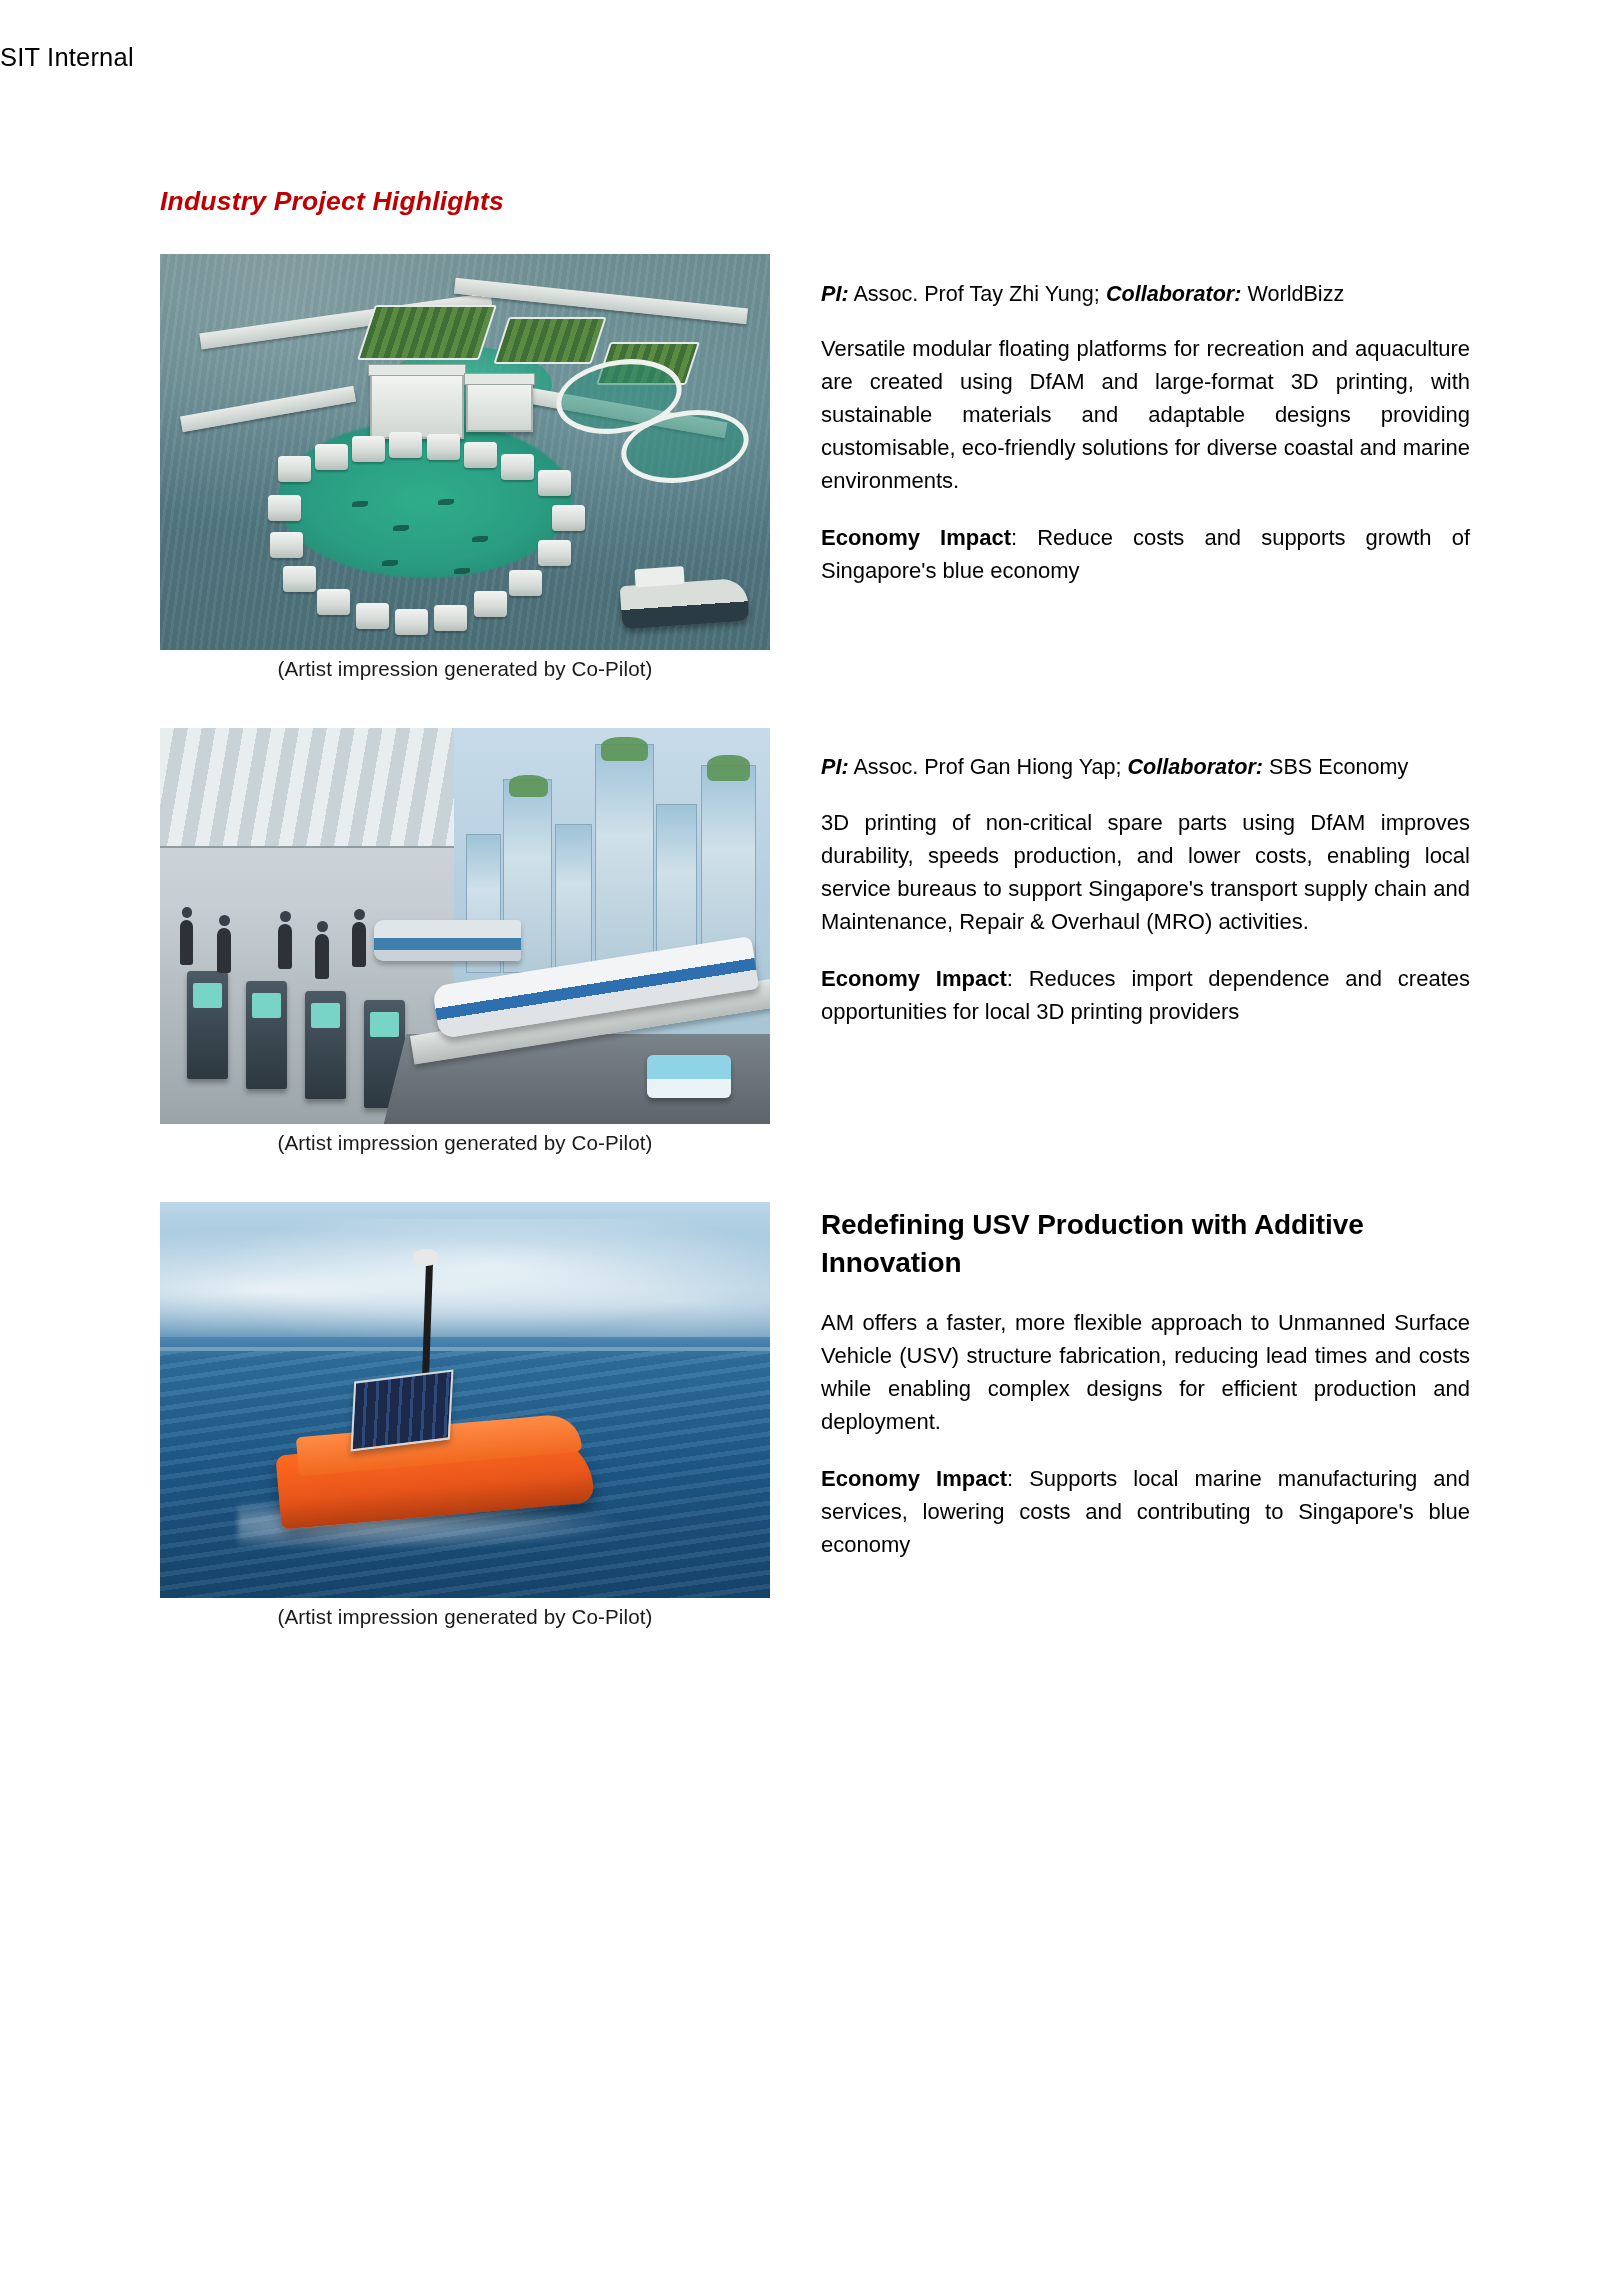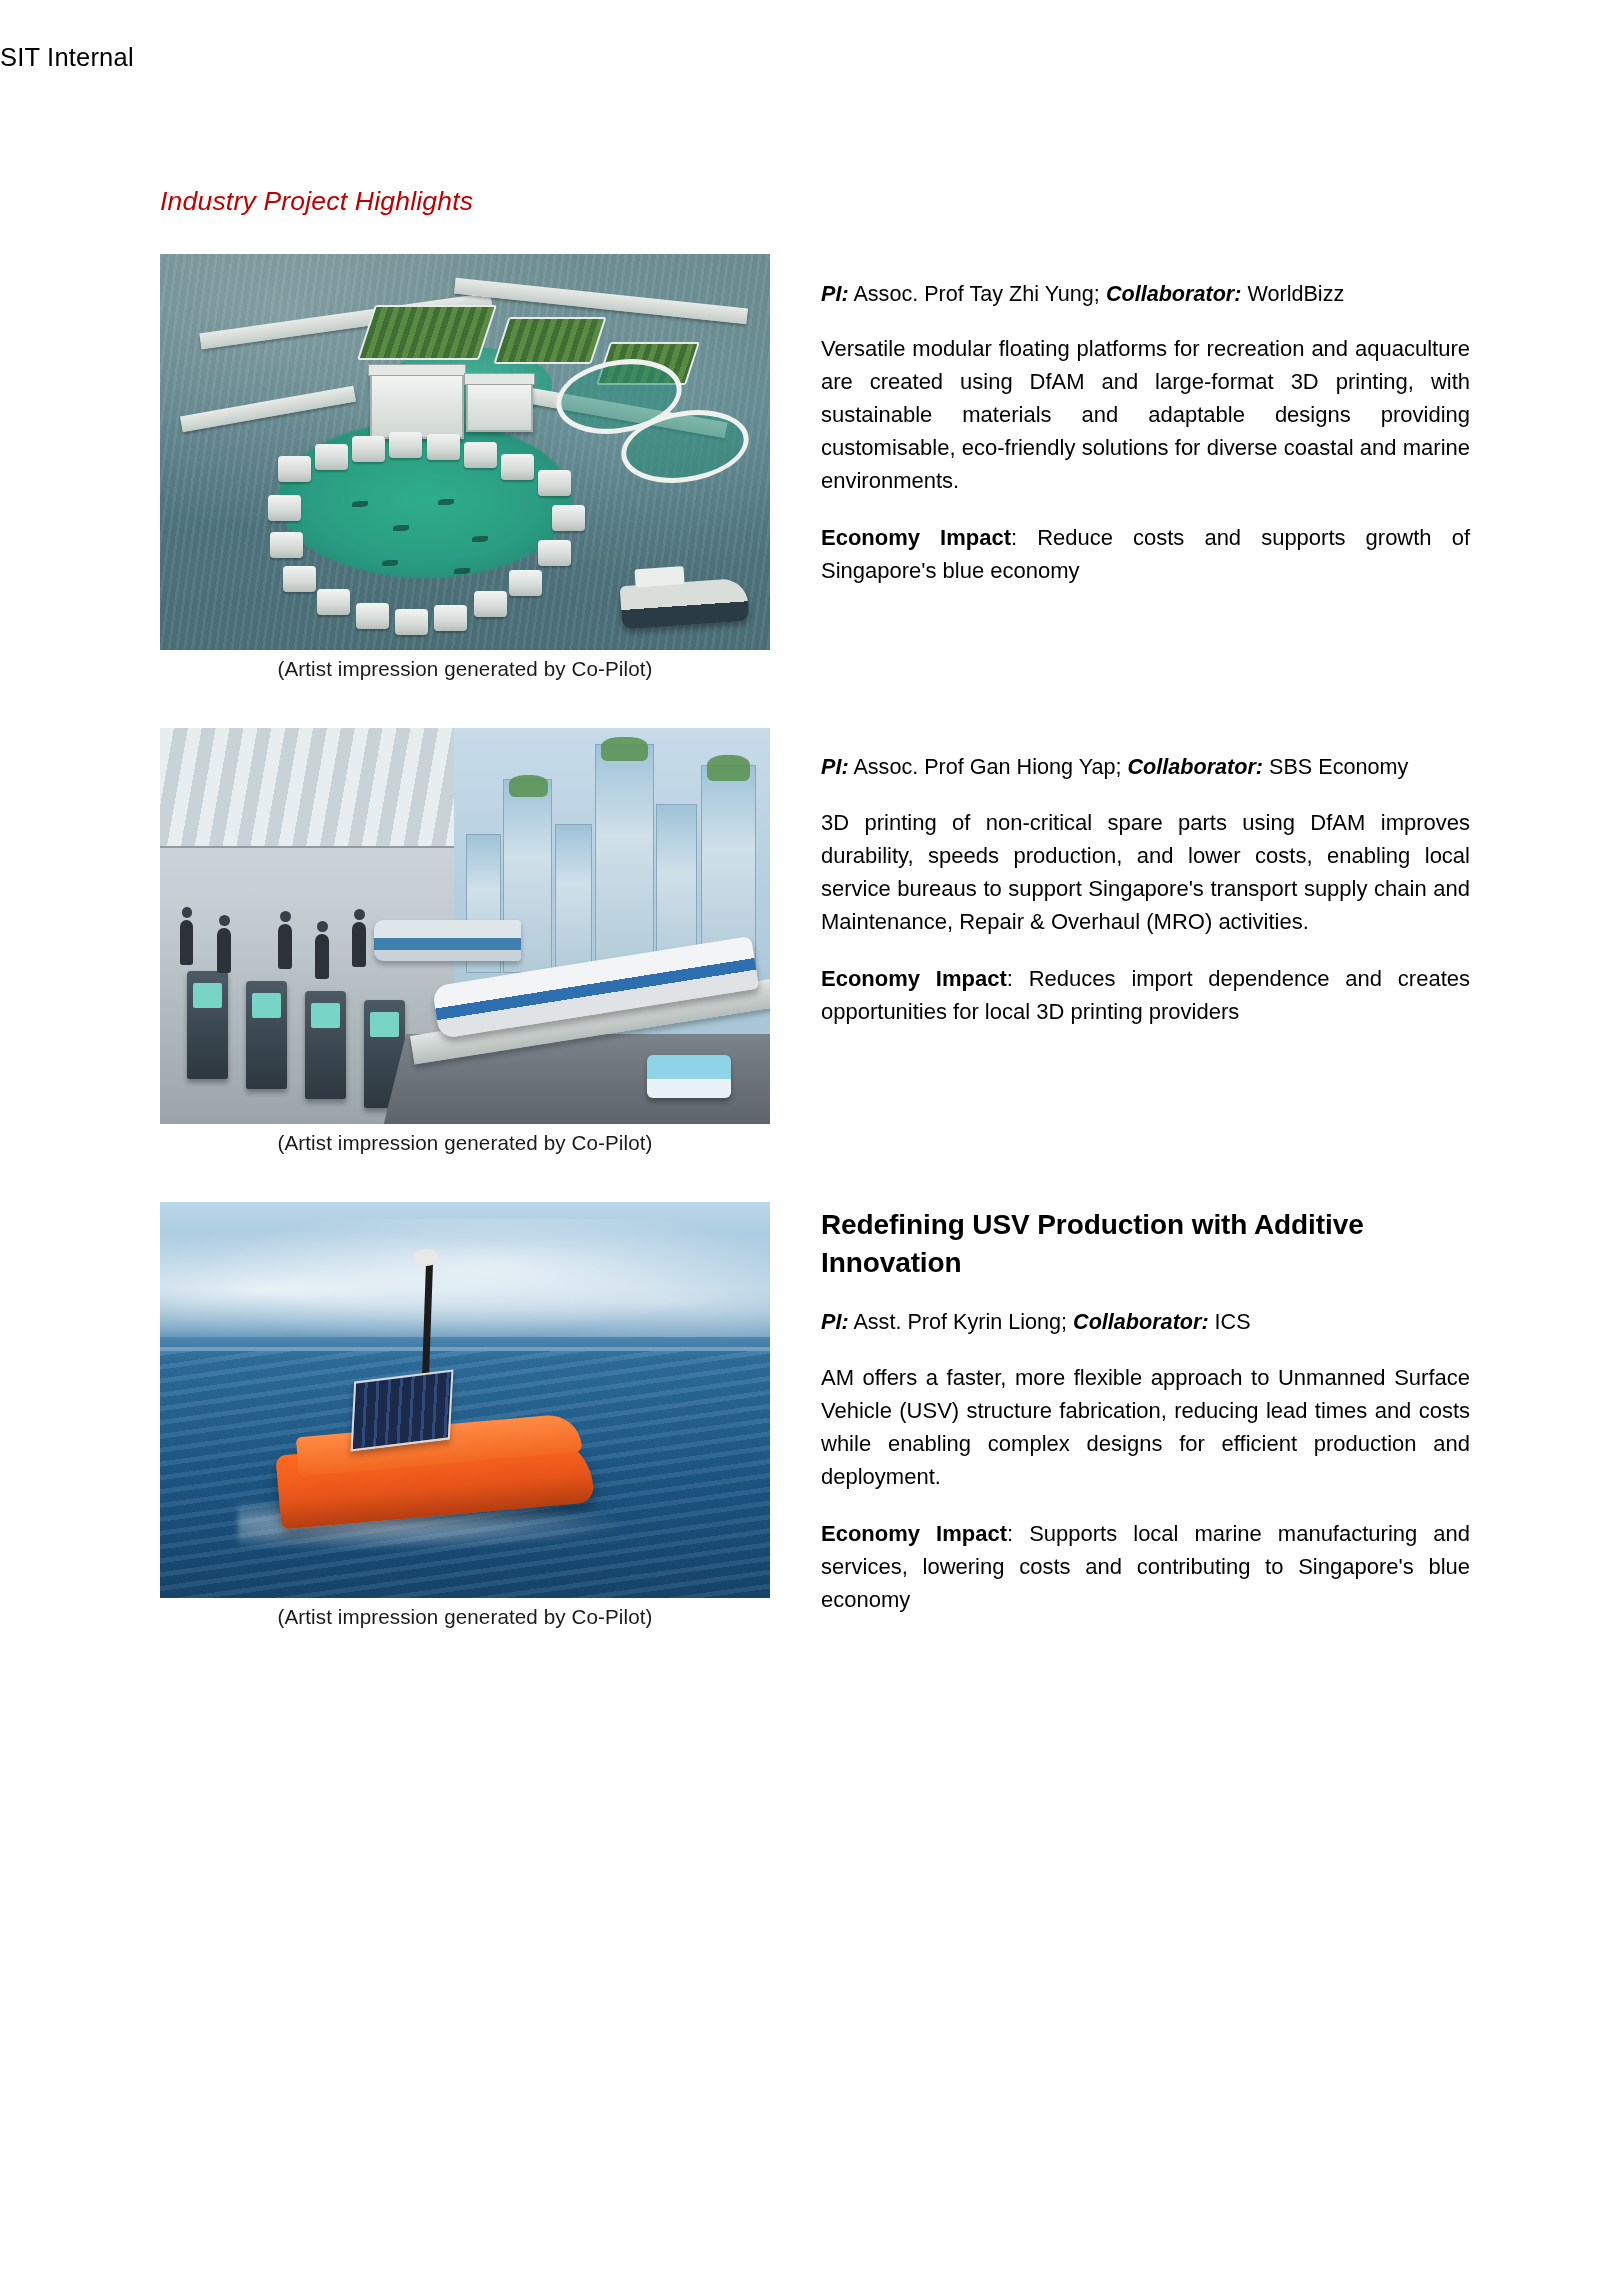"Industry Project Highlights" .section-title { font-weight: normal -> bold }
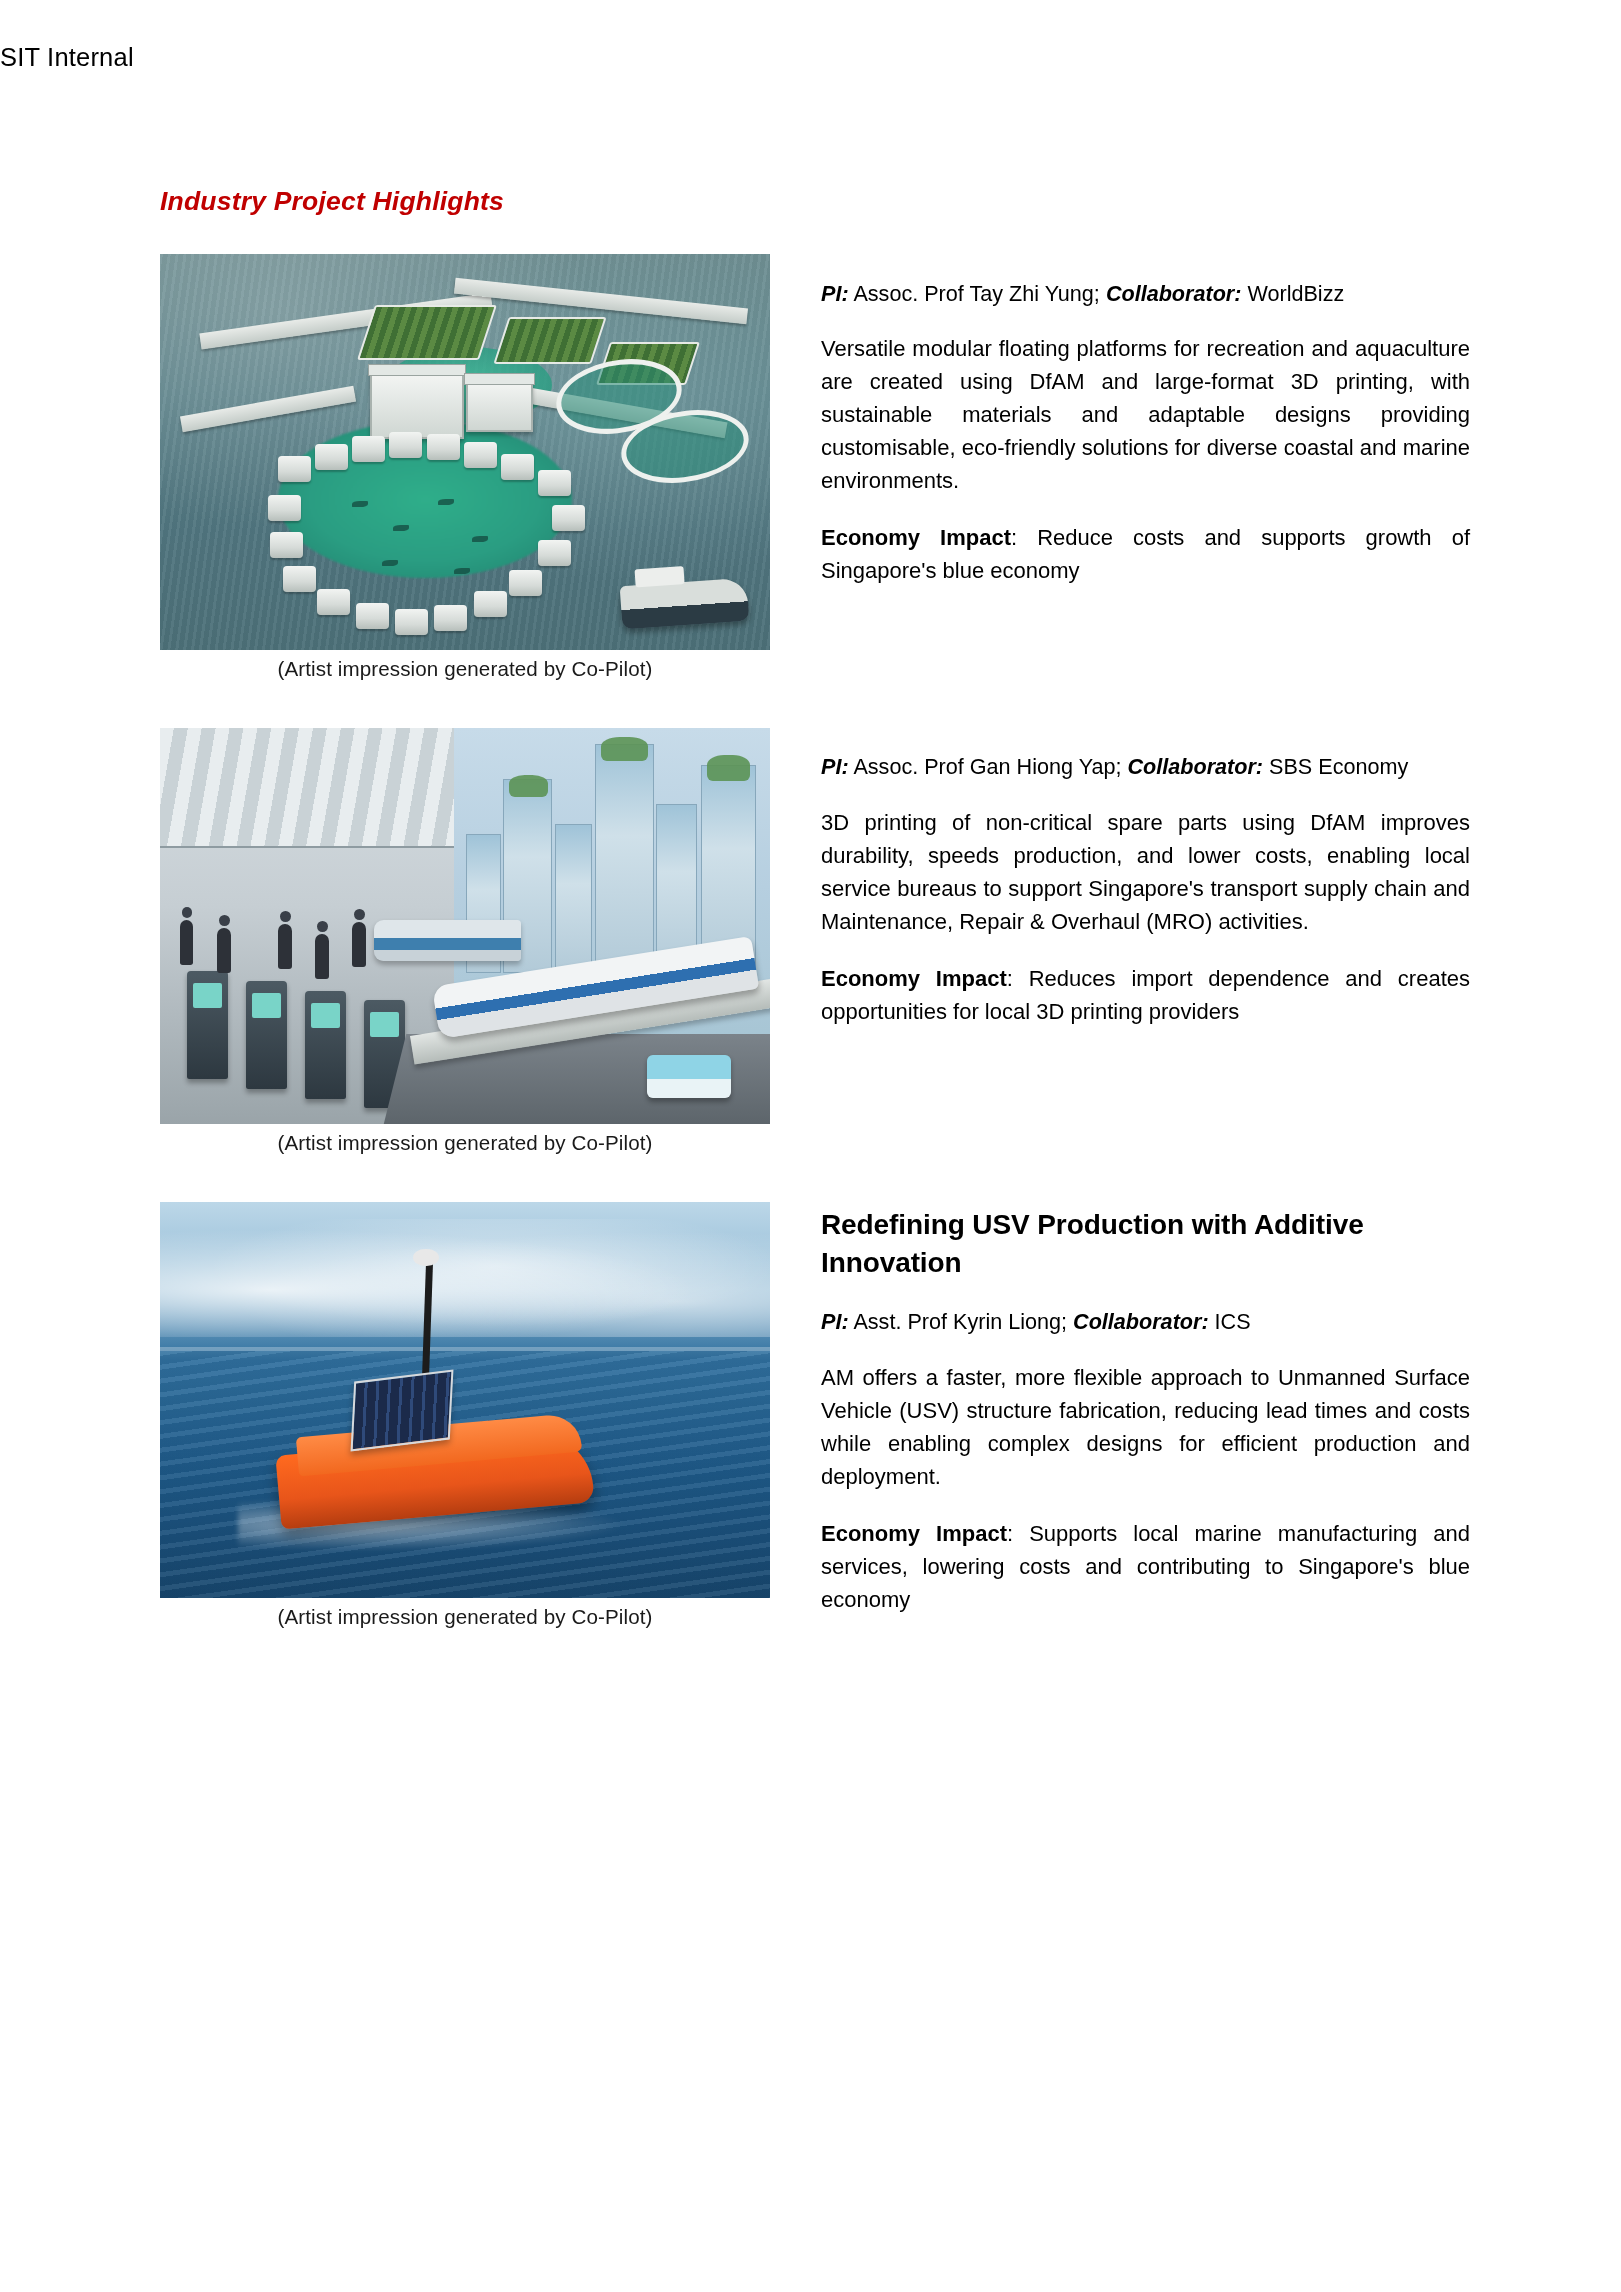"PI: Asst. Prof Kyrin Liong;" div.project-meta { html: <div> <span>PI:</span> <span>Asst. Prof Kyrin Liong;</span> <span>Collaborator:</span> <span>ICS</span> </div> -> none }
